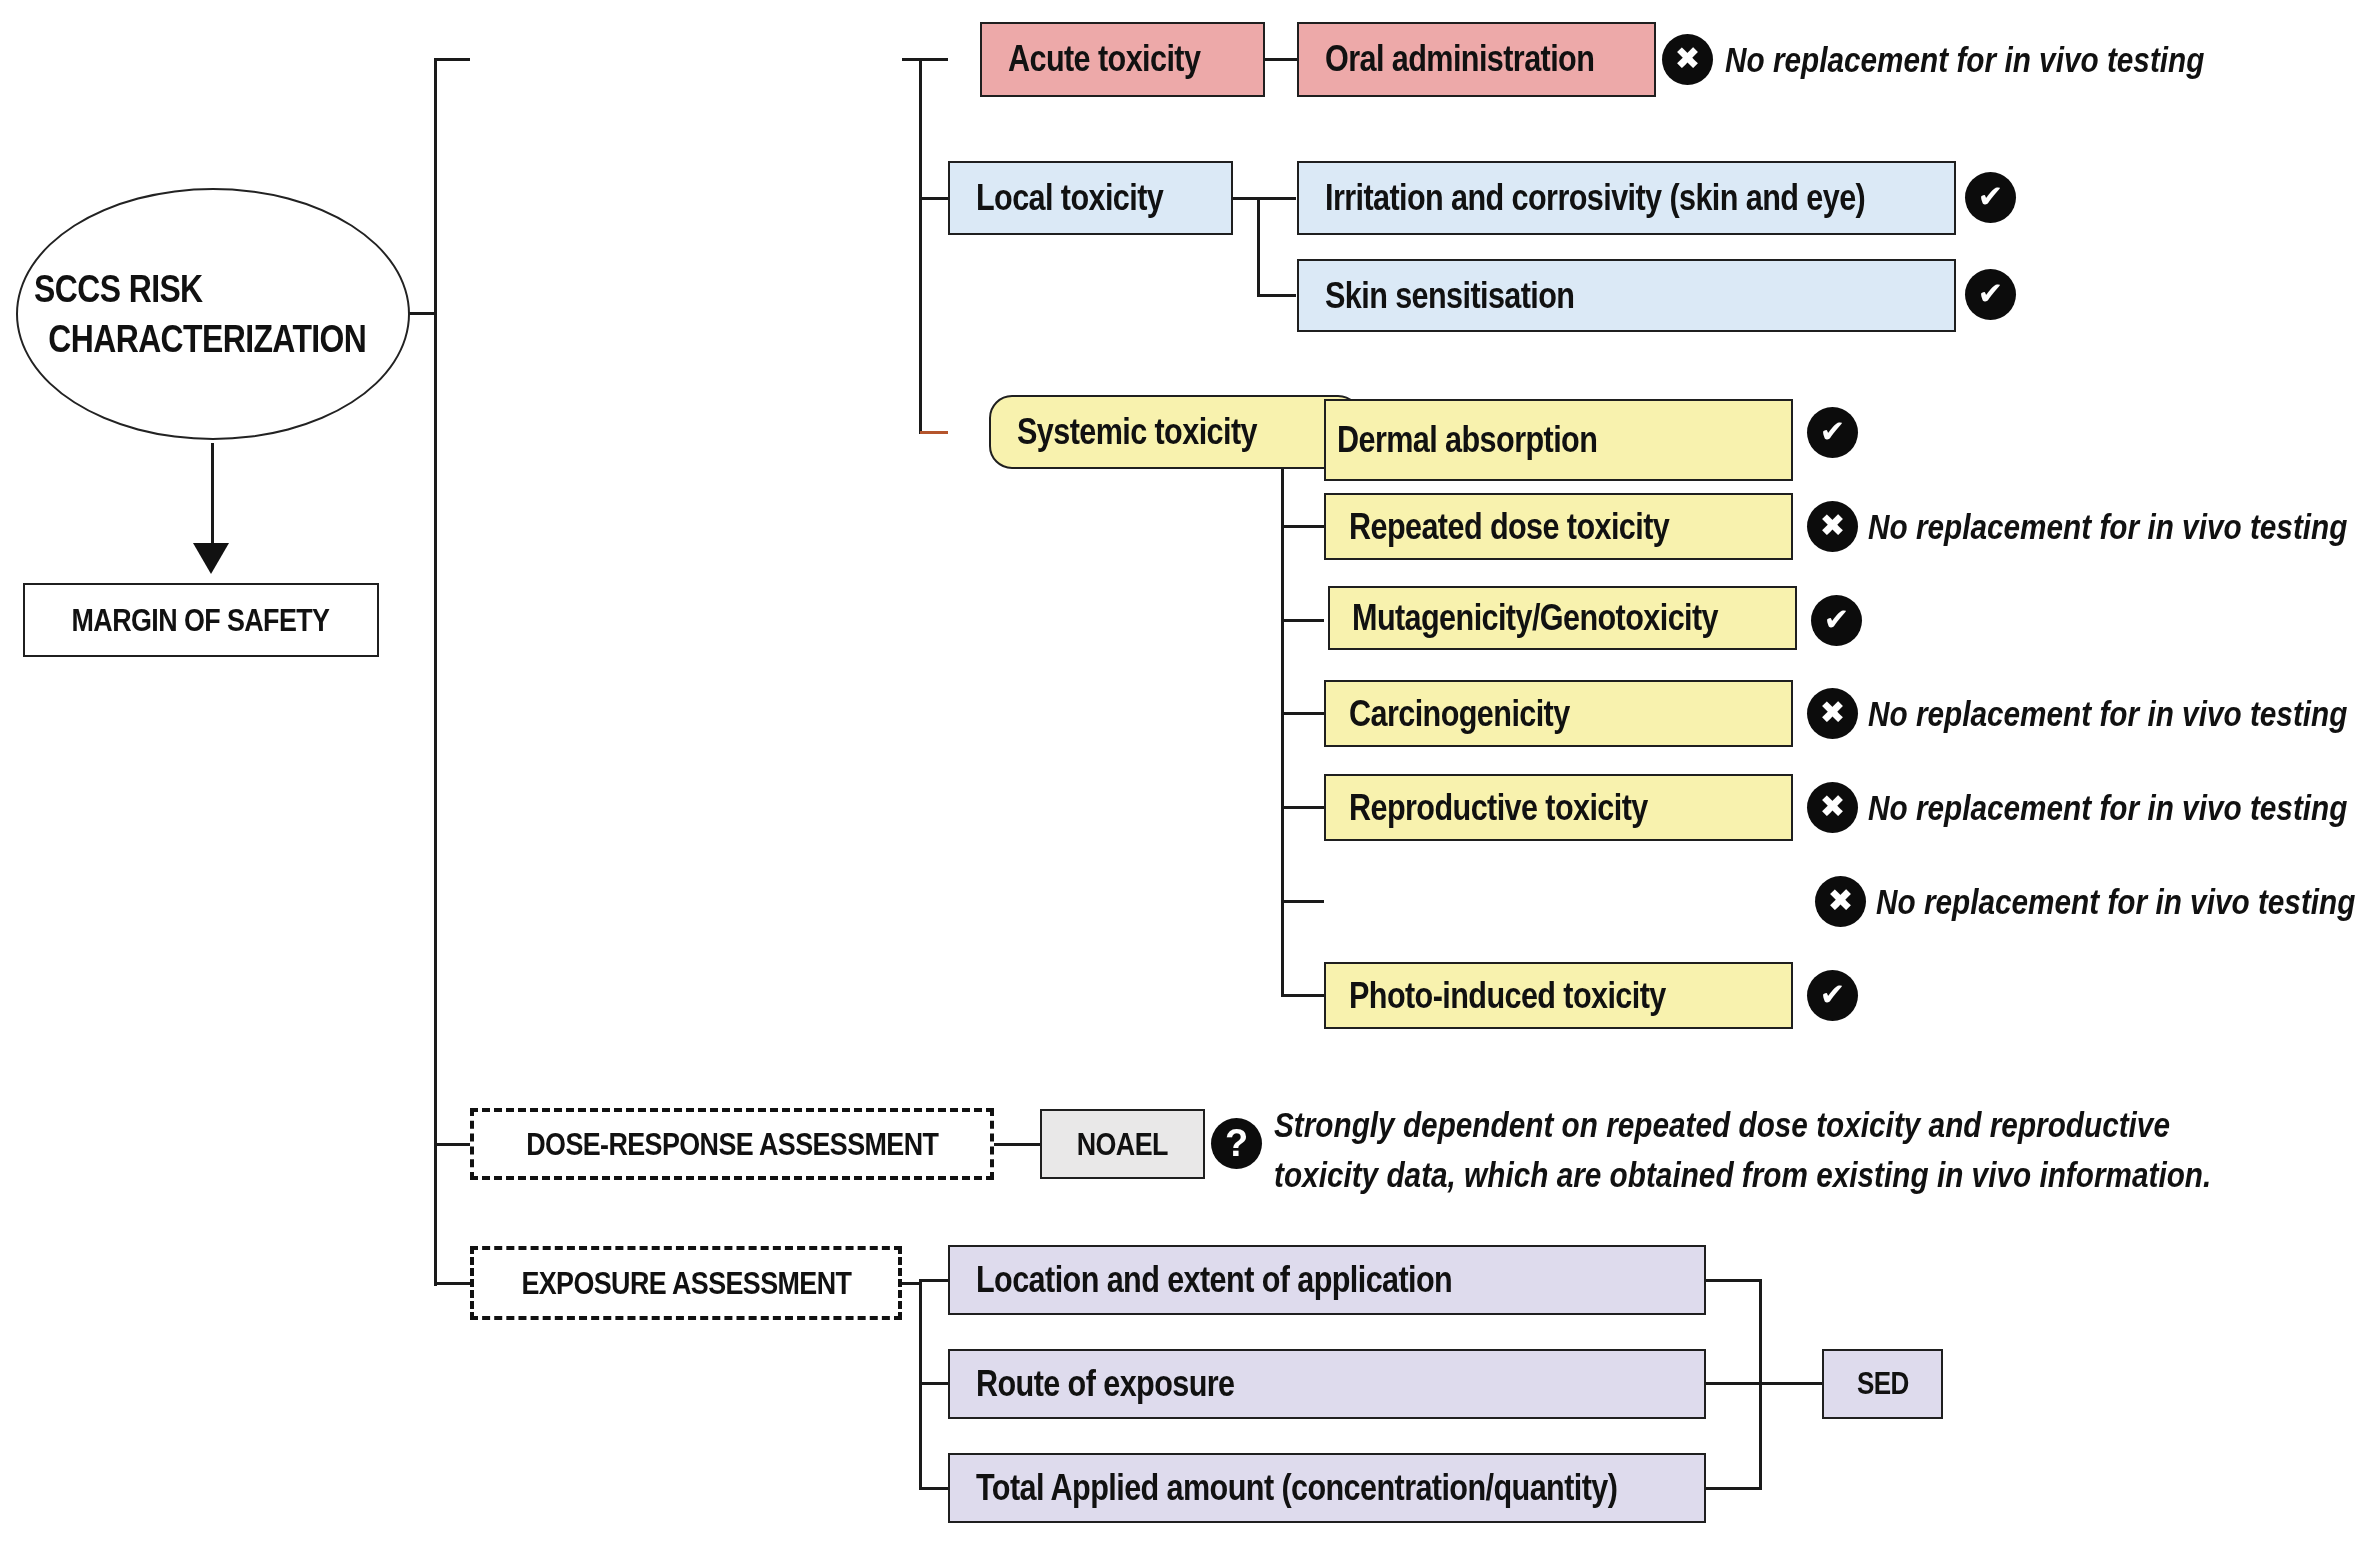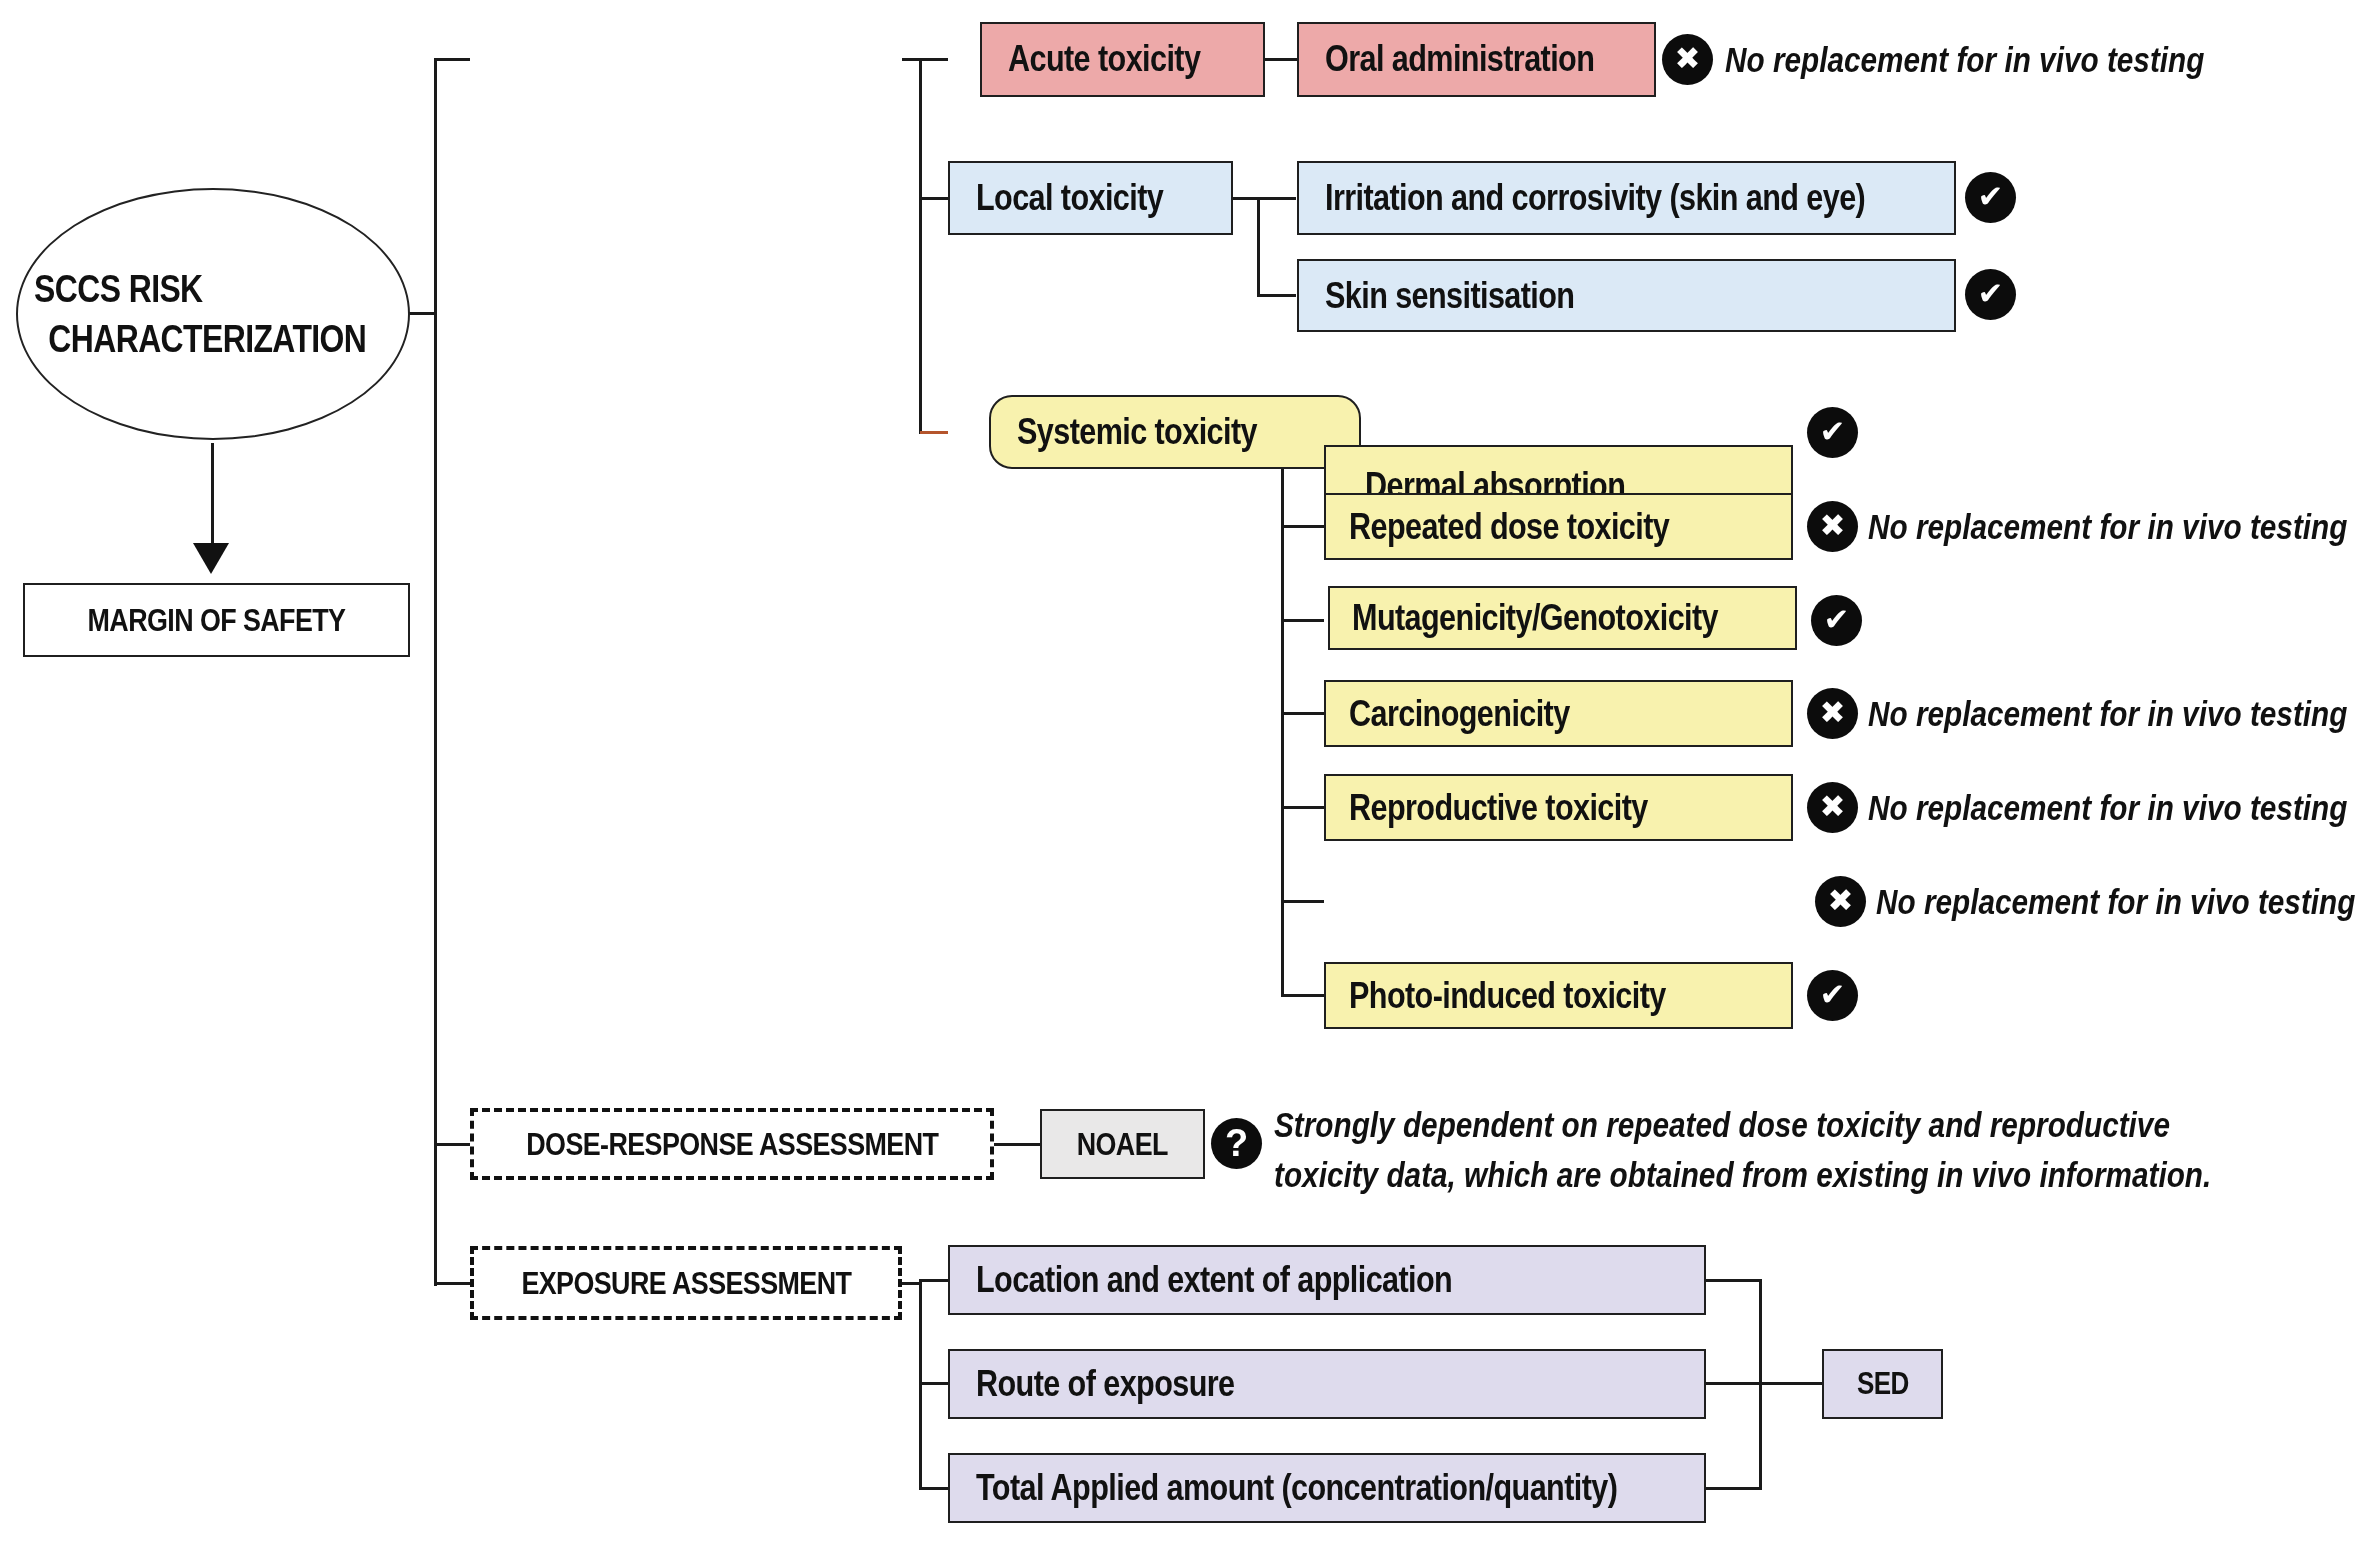"Dermal absorption" div.box { margin-top: 46px -> none; padding-left: 39px -> 11px }
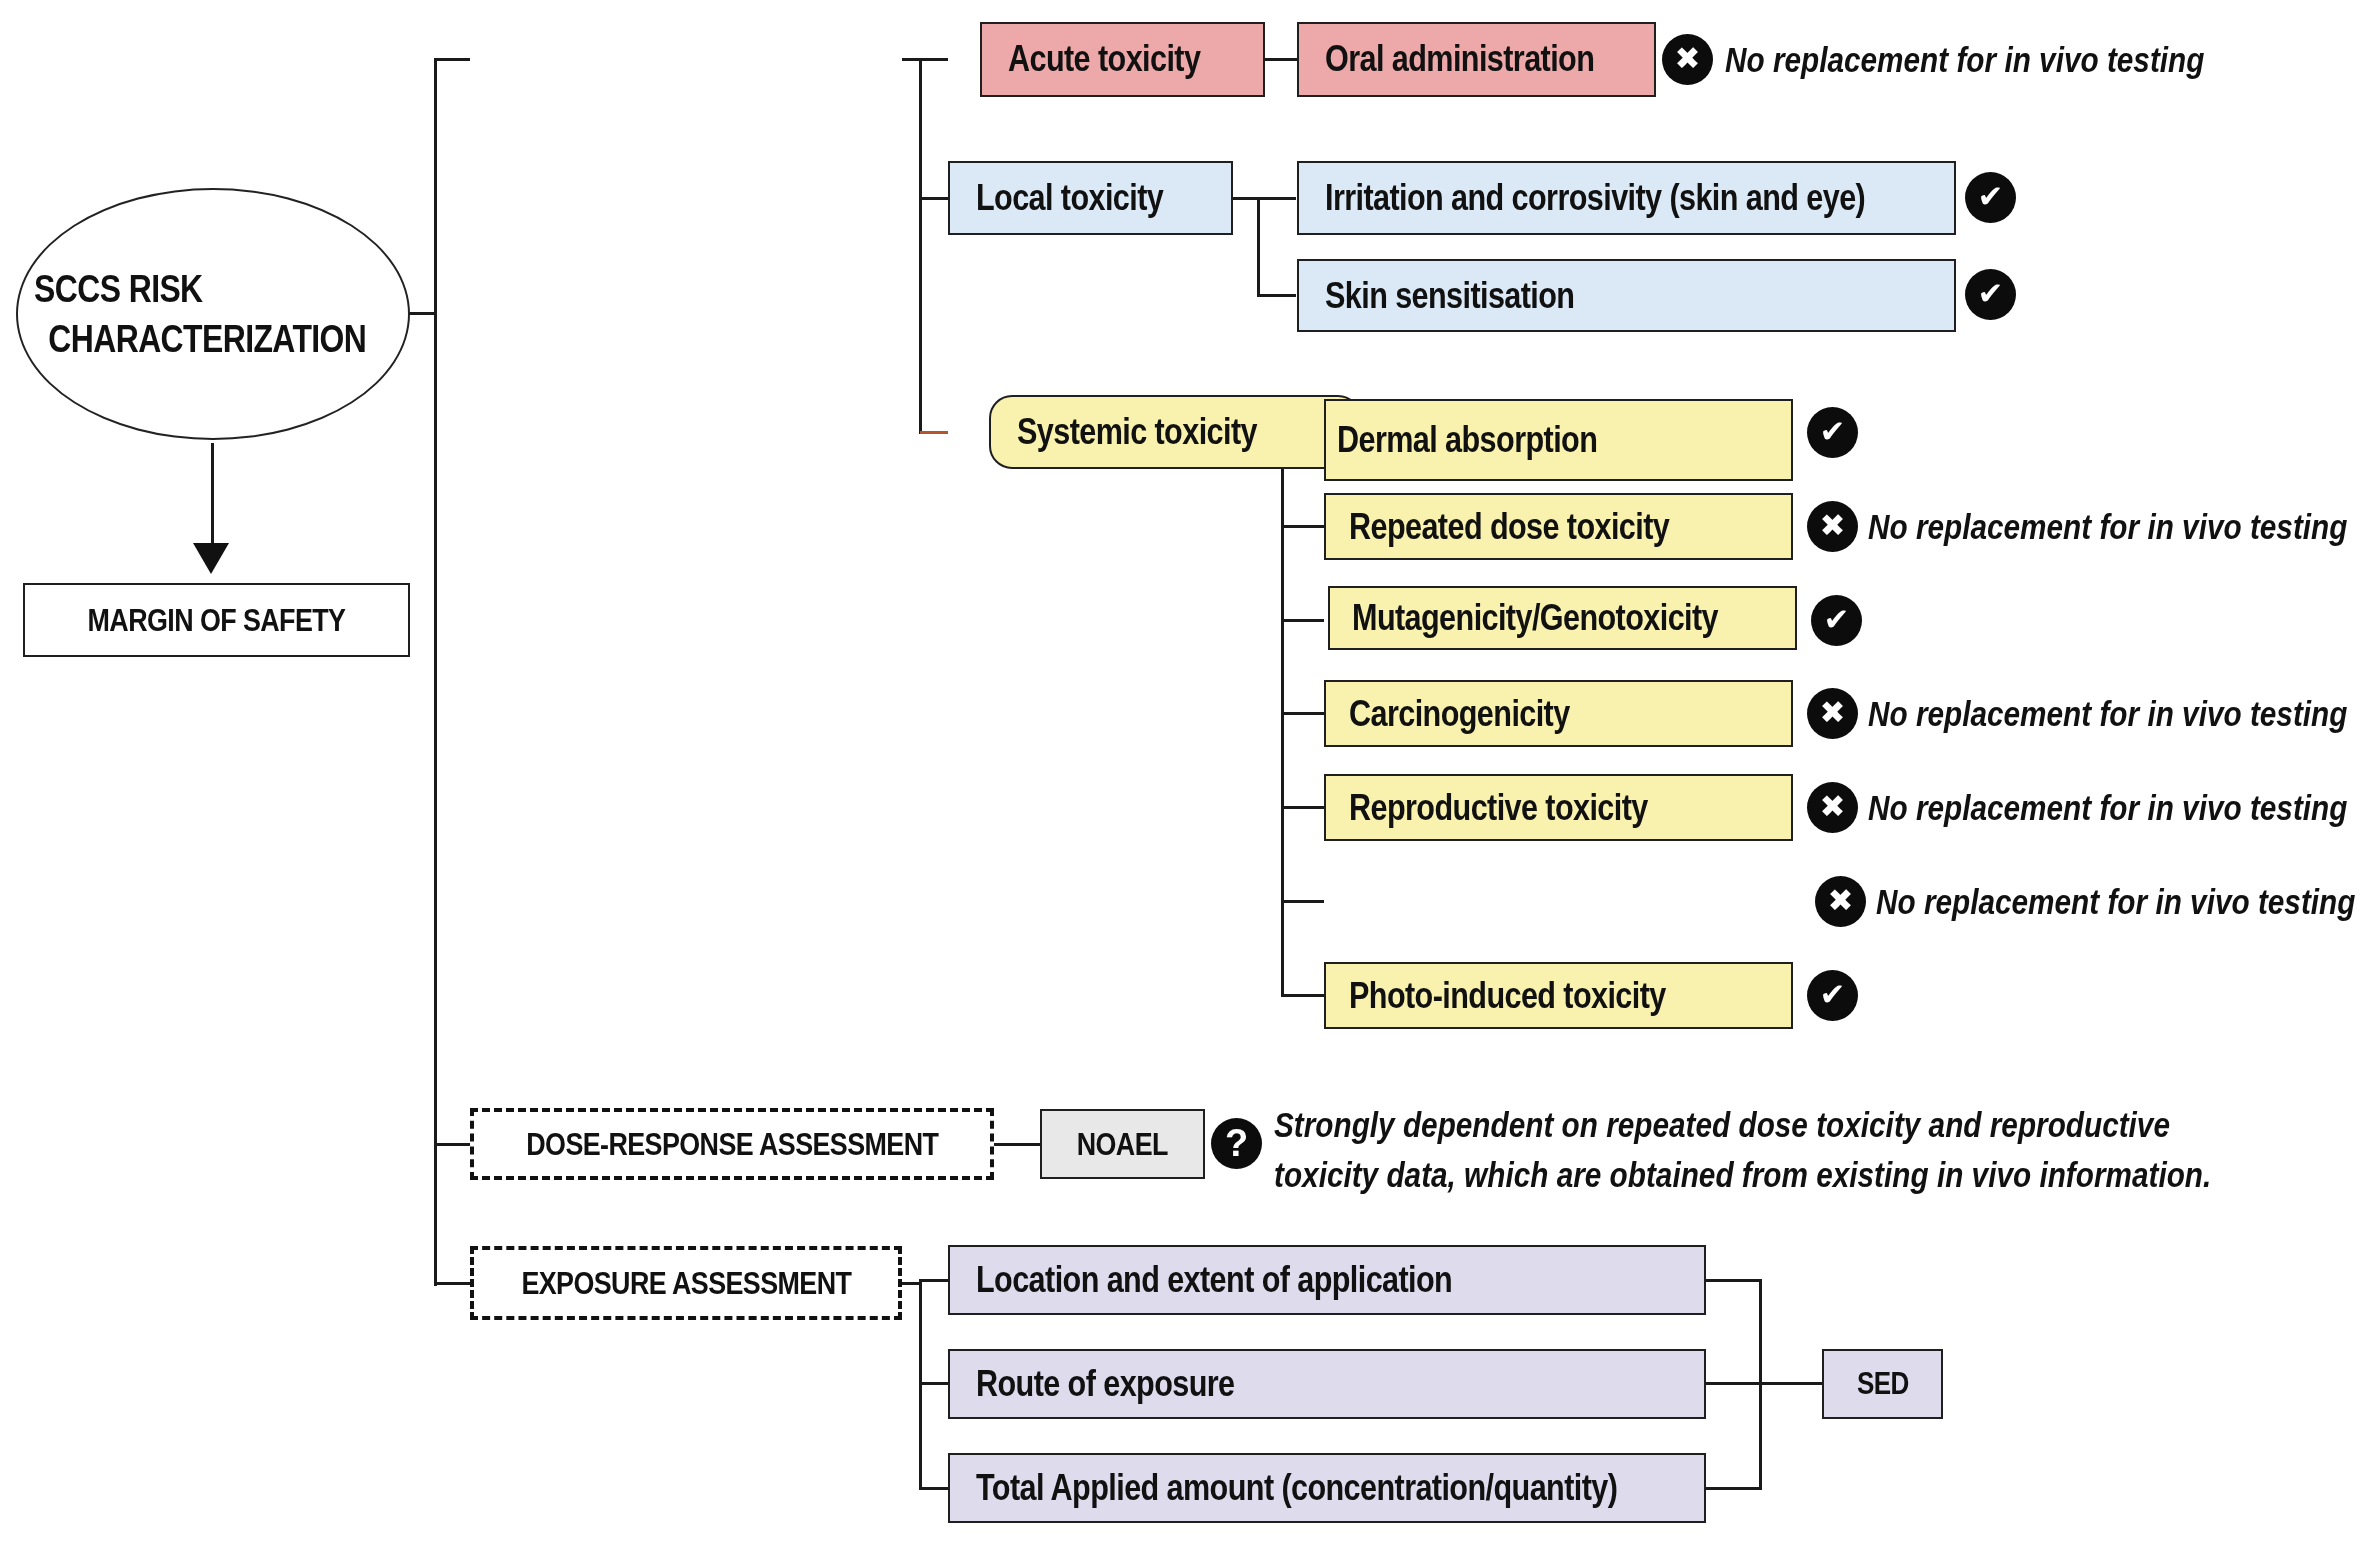"MARGIN OF SAFETY" div.box { width: 387px -> 356px }
